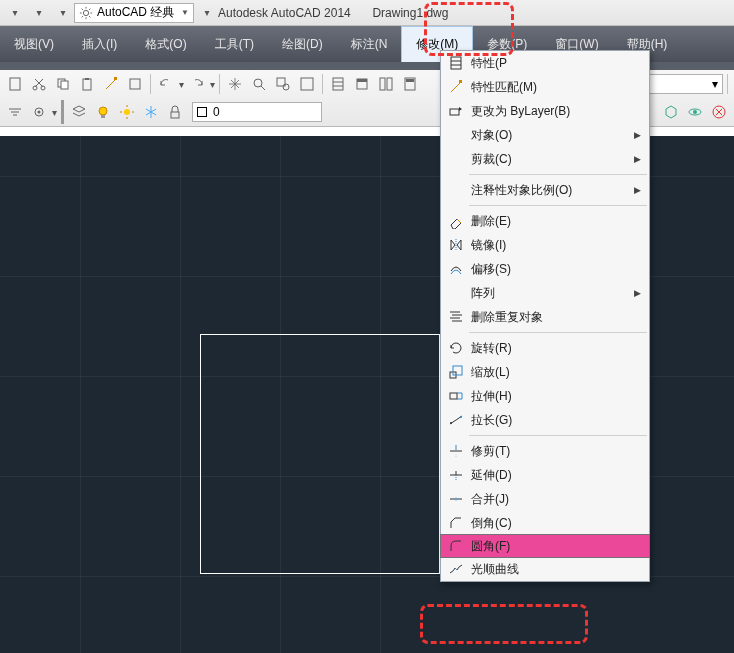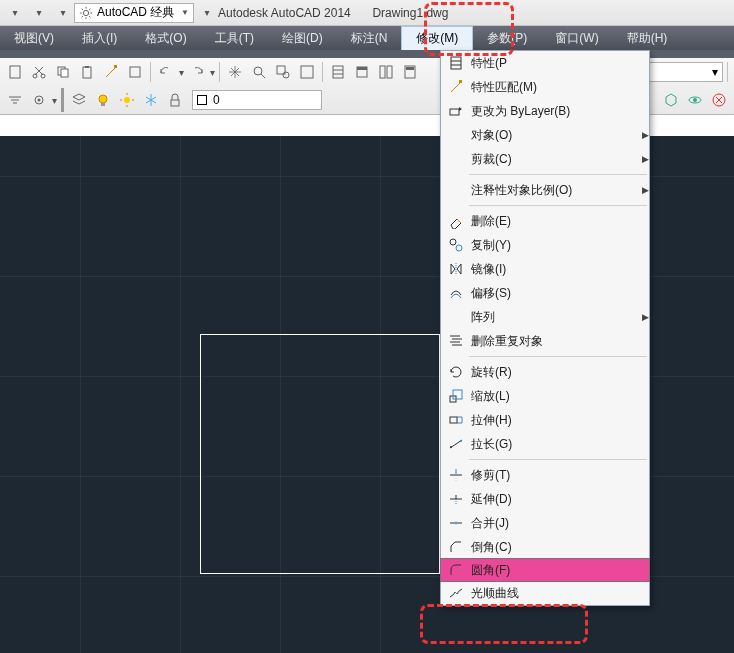"视图(V)" .menubar { height: 24px -> 36px }
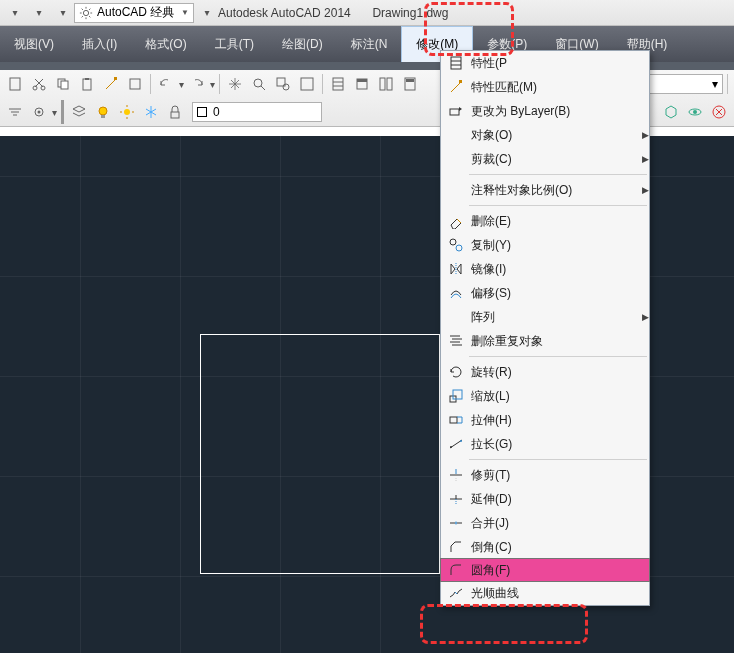"特性(P" .dropdown .row { padding-right: none -> 8px }
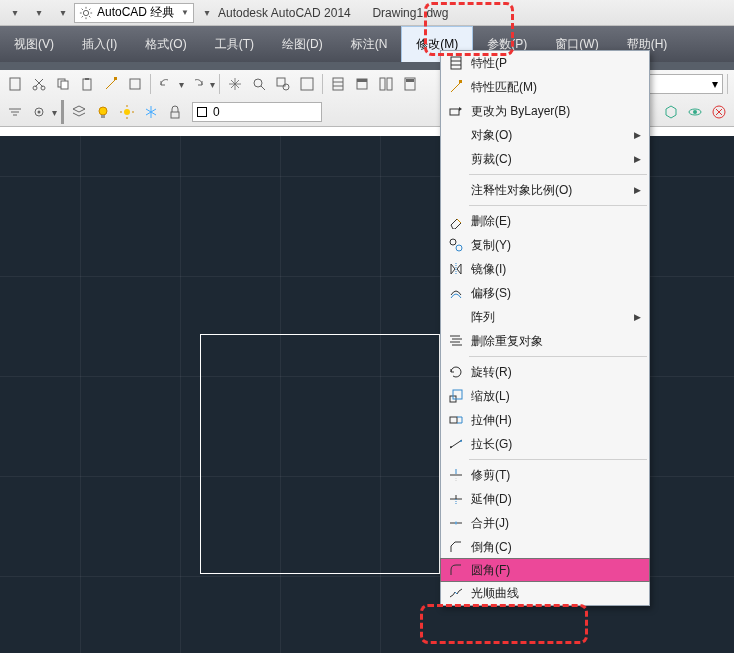"复制(Y)" div.row { html: <div> <span> <svg> <circle></circle> <circle></circle> </svg> </span> <span>复制(Y)</span> </div> -> none }
